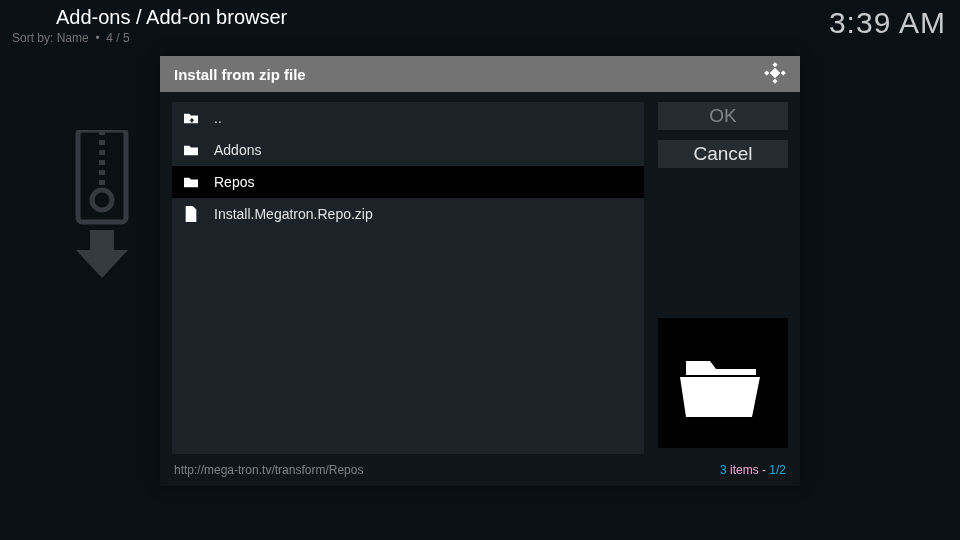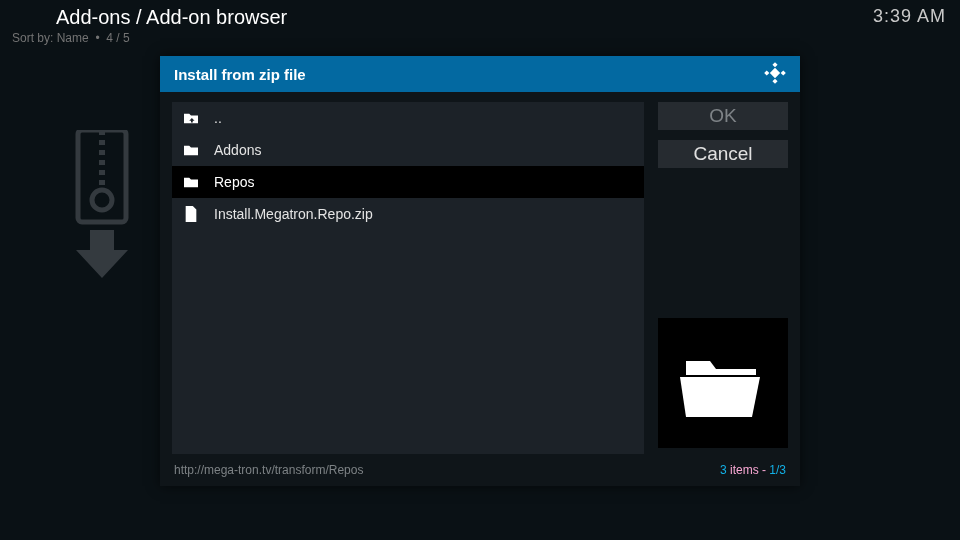"3:39 AM" .clock { font-size: 18px -> 30px }
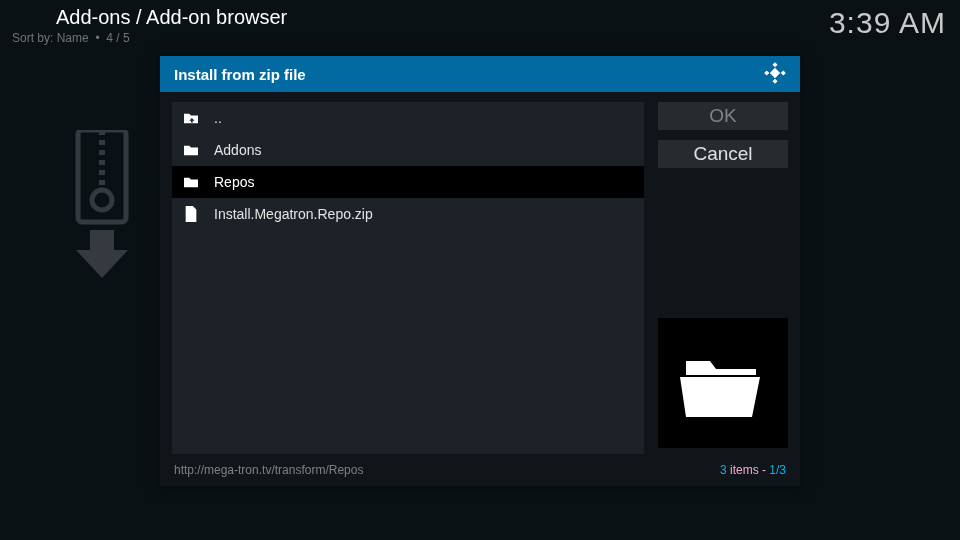"Install from zip file" .dlg-title { background: #0369a1 -> #737373 }
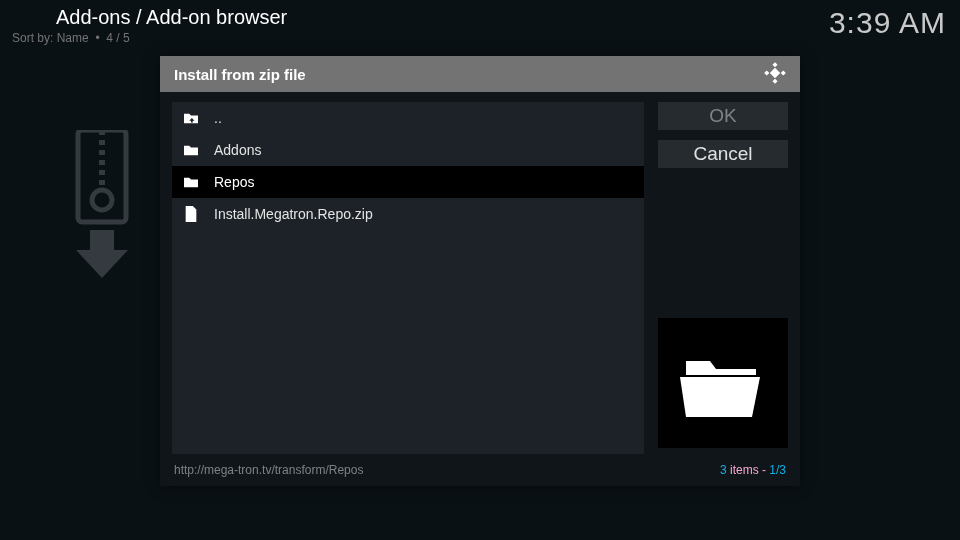"1/3" span.count-num { text: 1/3 -> 1/2 }
